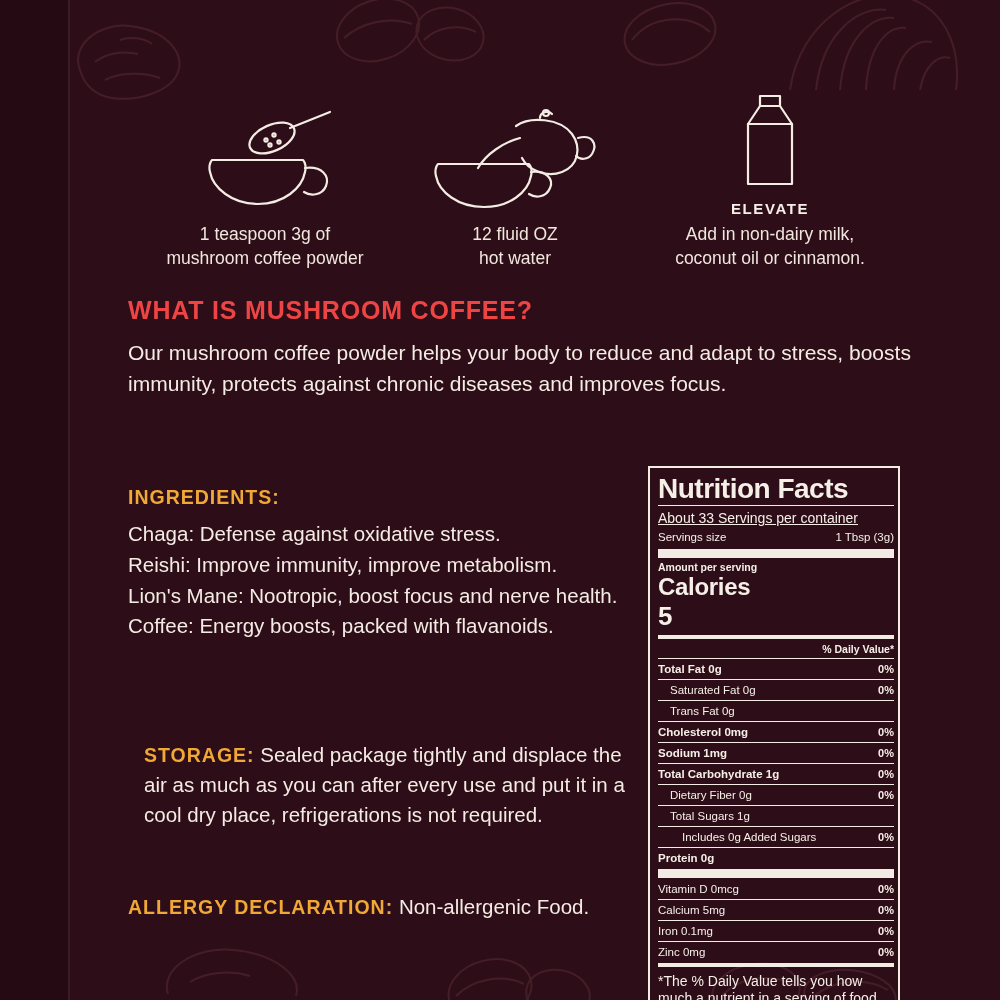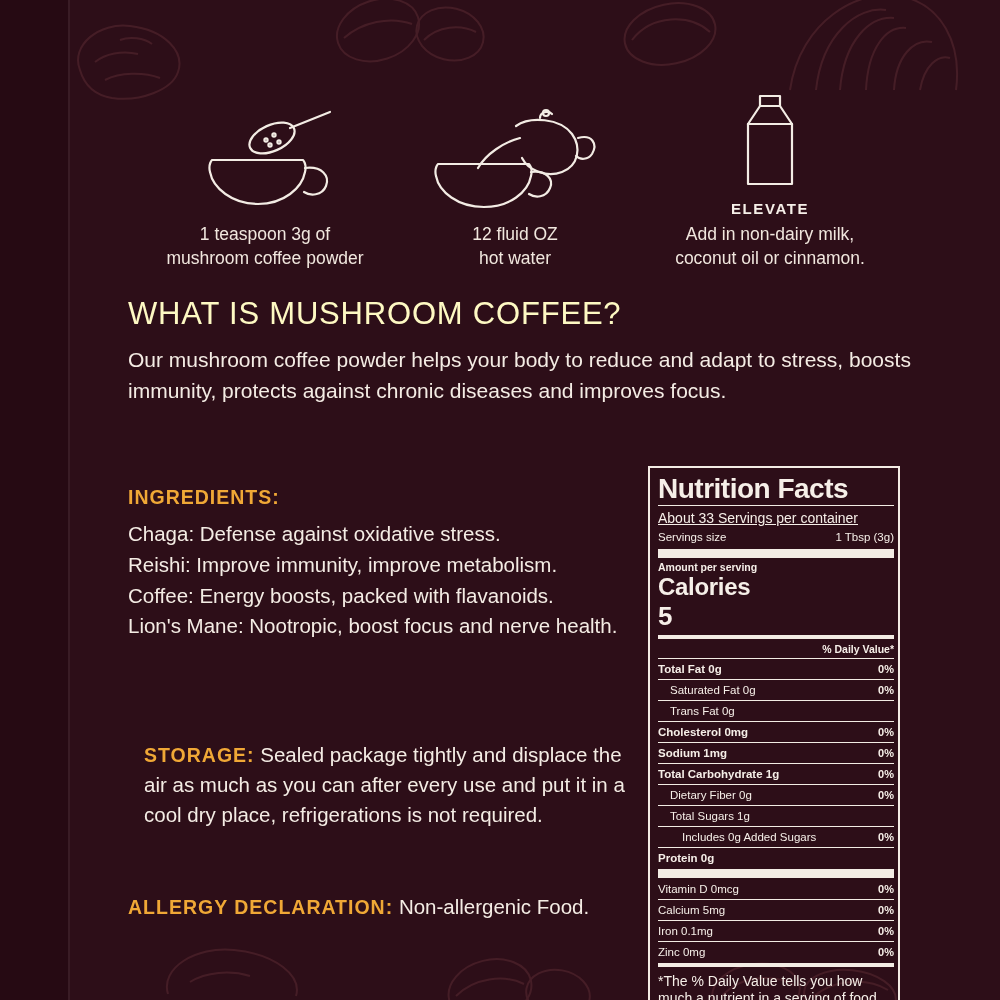"WHAT IS MUSHROOM COFFEE?" h2.section-head { color: #fef9c3 -> #ef4444; font-size: 31px -> 25px; font-weight: normal -> bold }
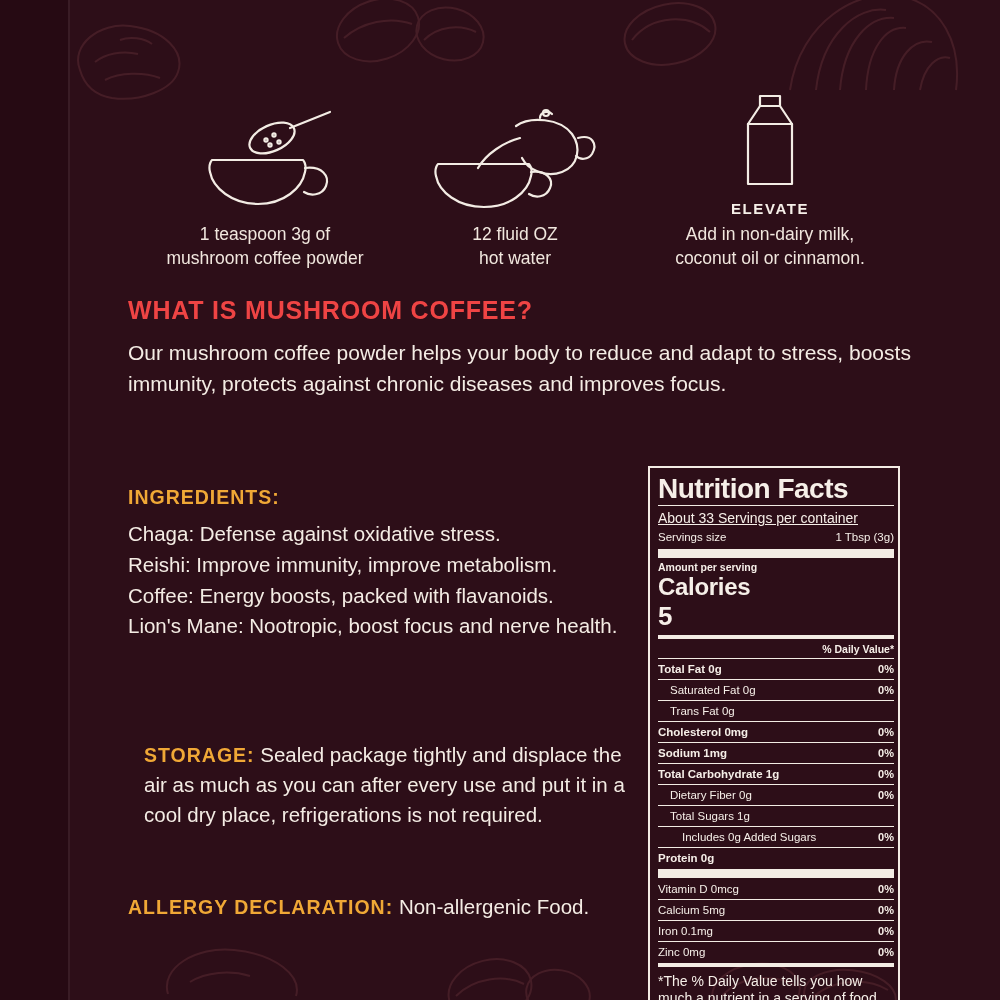"Coffee: Energy boosts, packed with" div.ing-line { order: before "Lion's Mane: Nootropic, boost focus" -> after "Lion's Mane: Nootropic, boost focus" }
